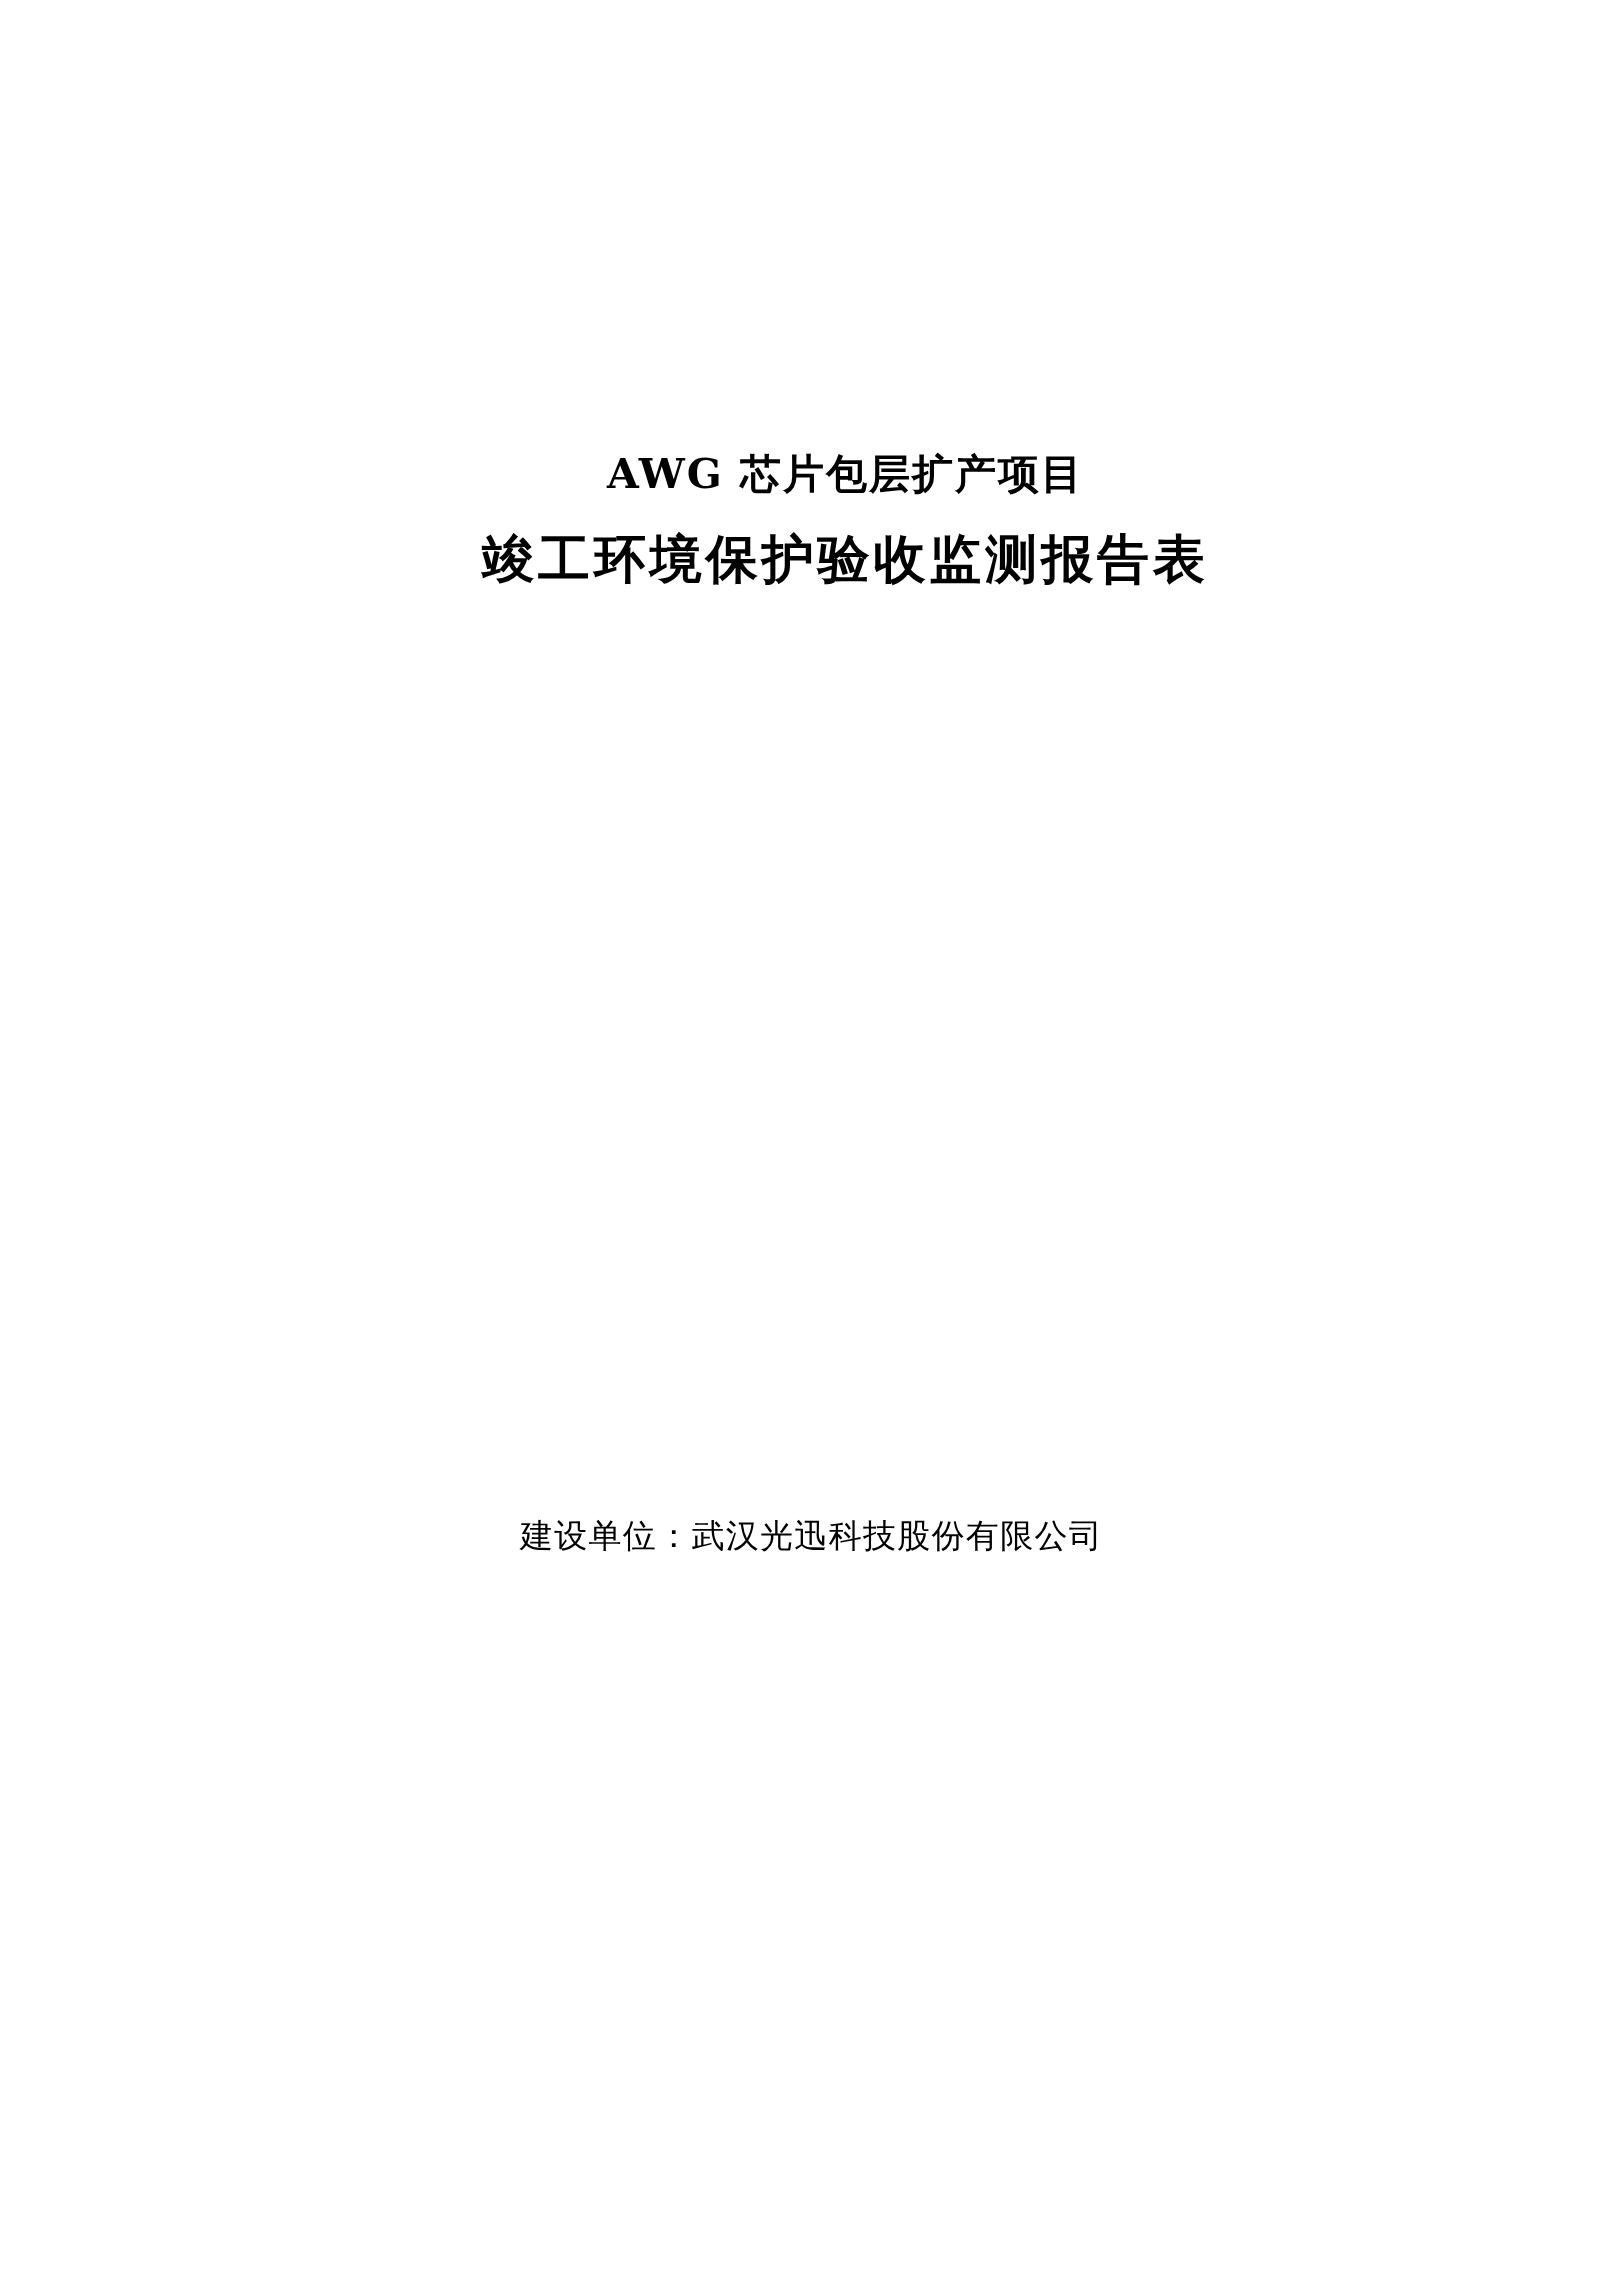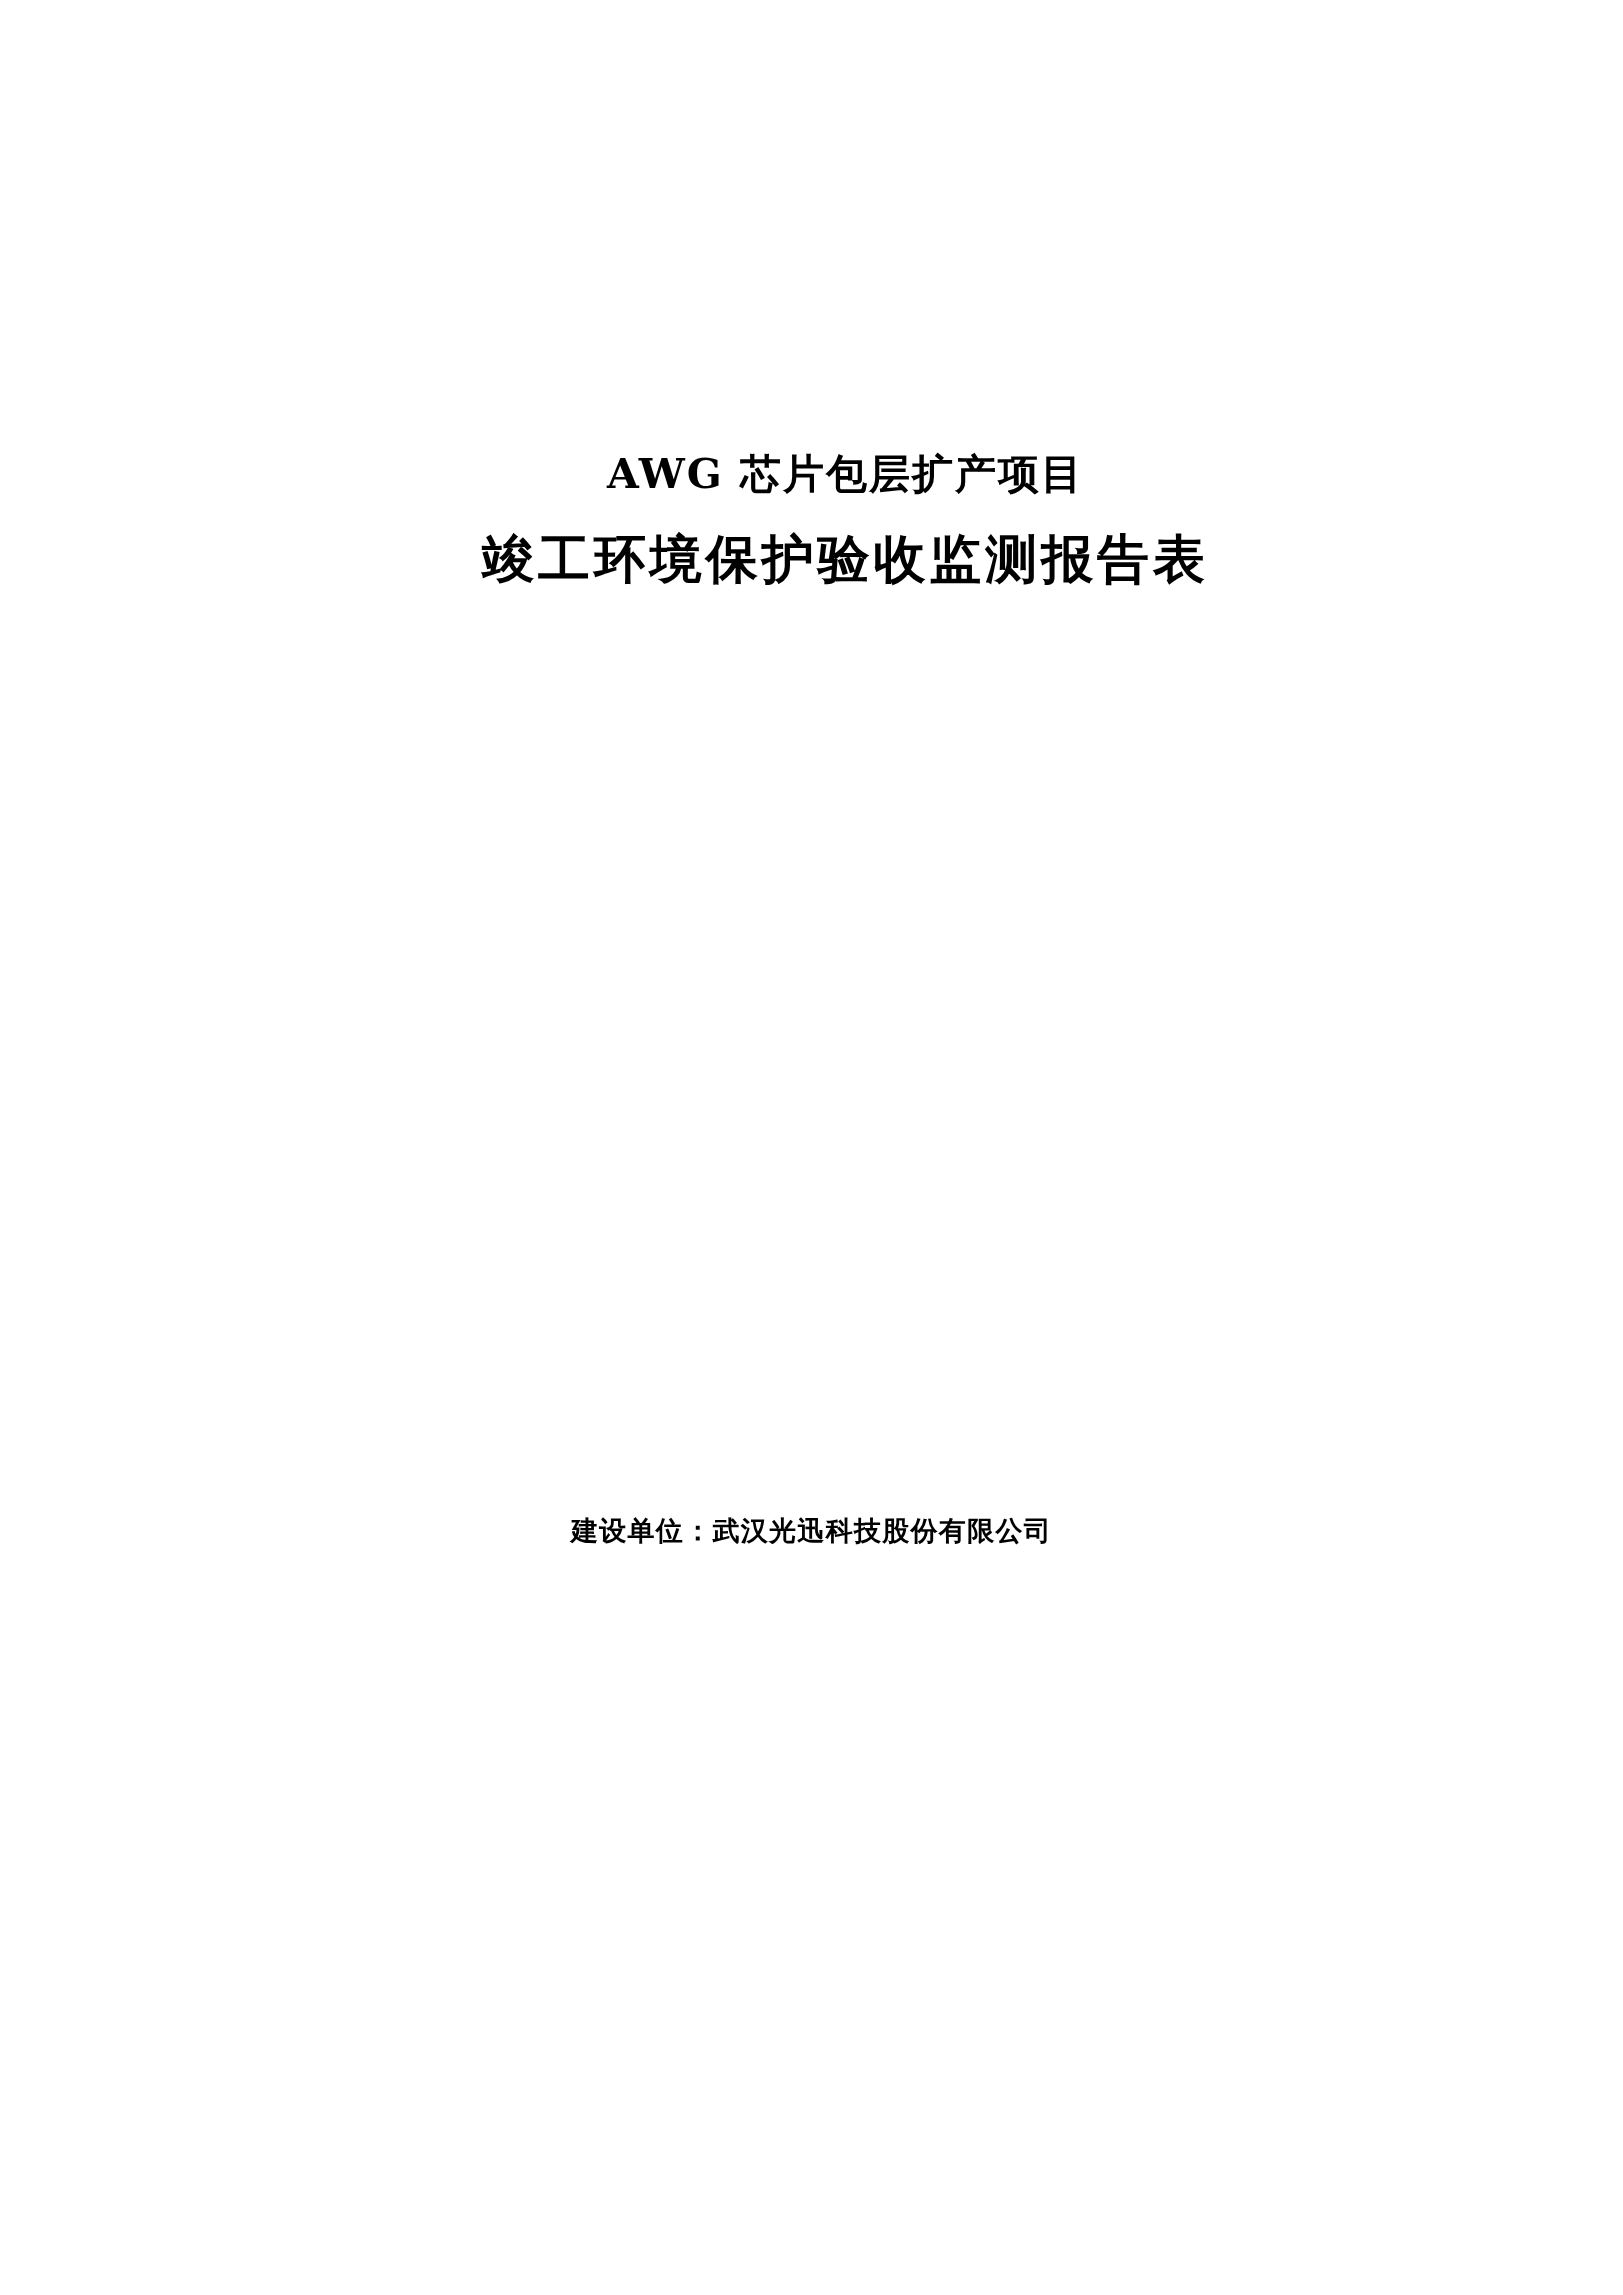"建设单位：武汉光迅科技股份有限公司" .footer-line { font-size: 27px -> 33px; font-weight: 700 -> 400 }
